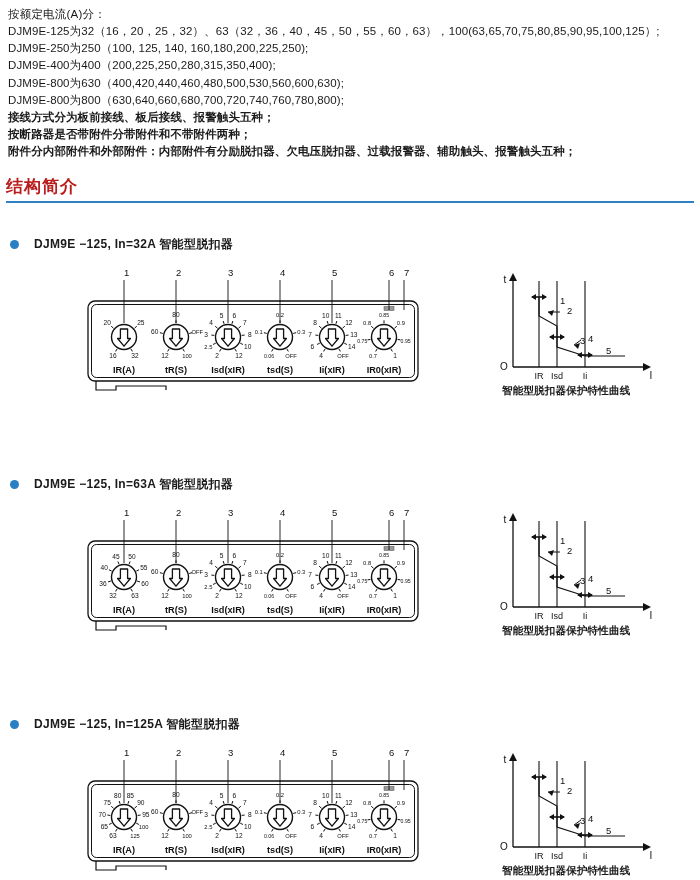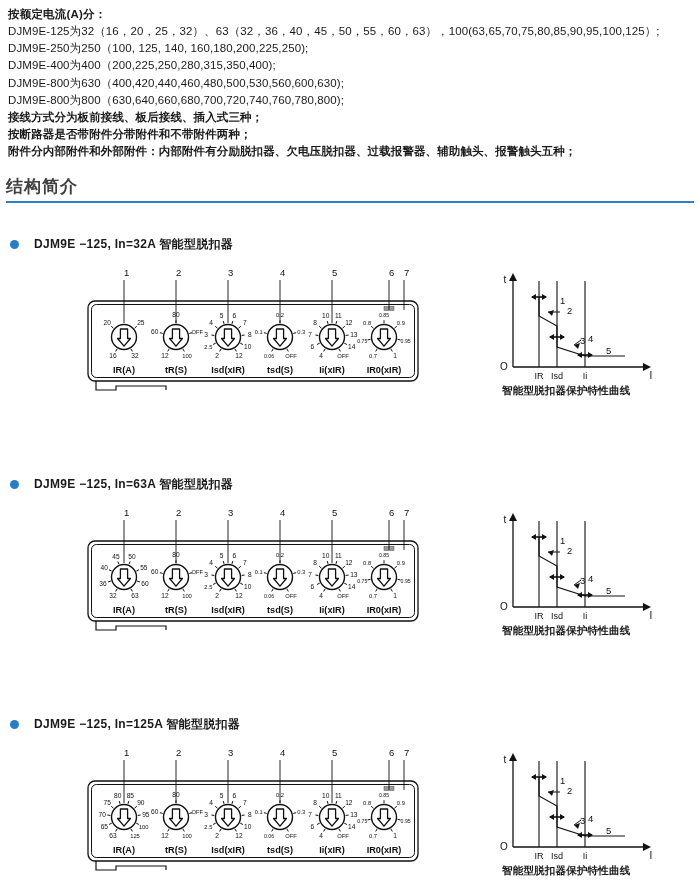"按额定电流(A)分：" .intro-title { font-weight: bold -> normal }
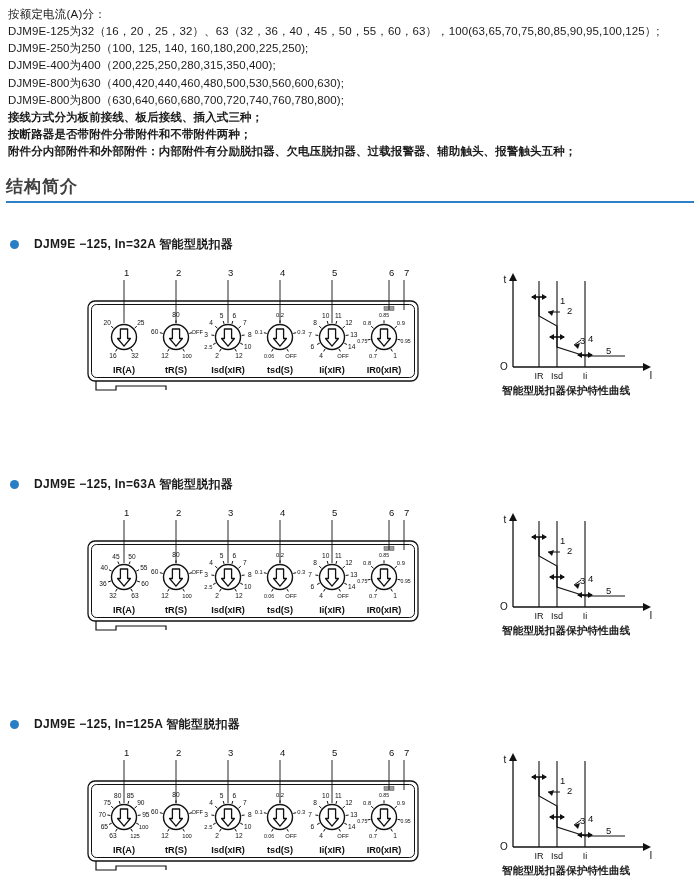"接线方式分为板前接线、板后接线、插入式三种；" div.intro-line { text: 插入式三 -> 报警触头五 }
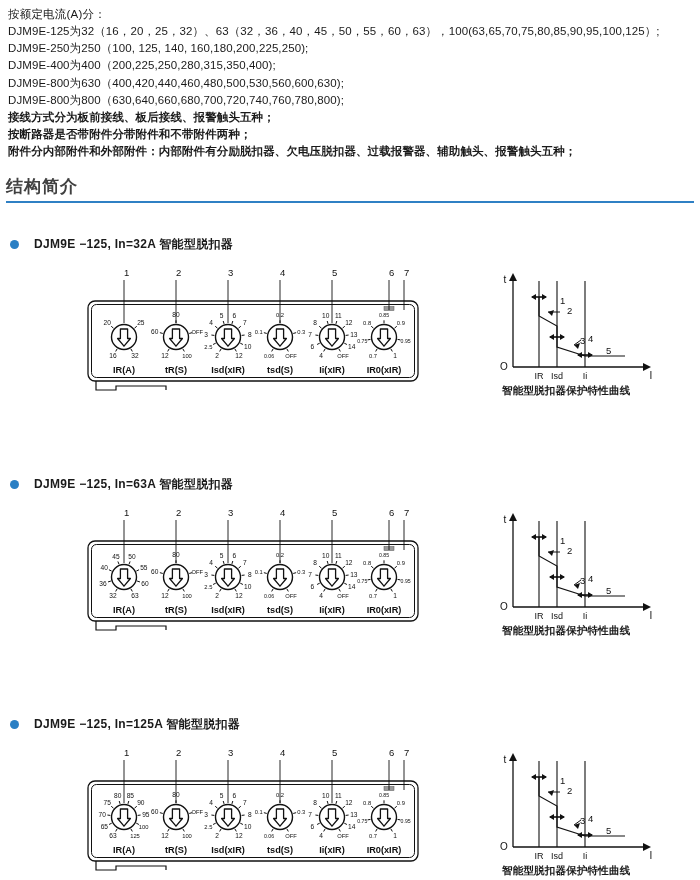"结构简介" .section-head-text { color: #404040 -> #b91c1c }
